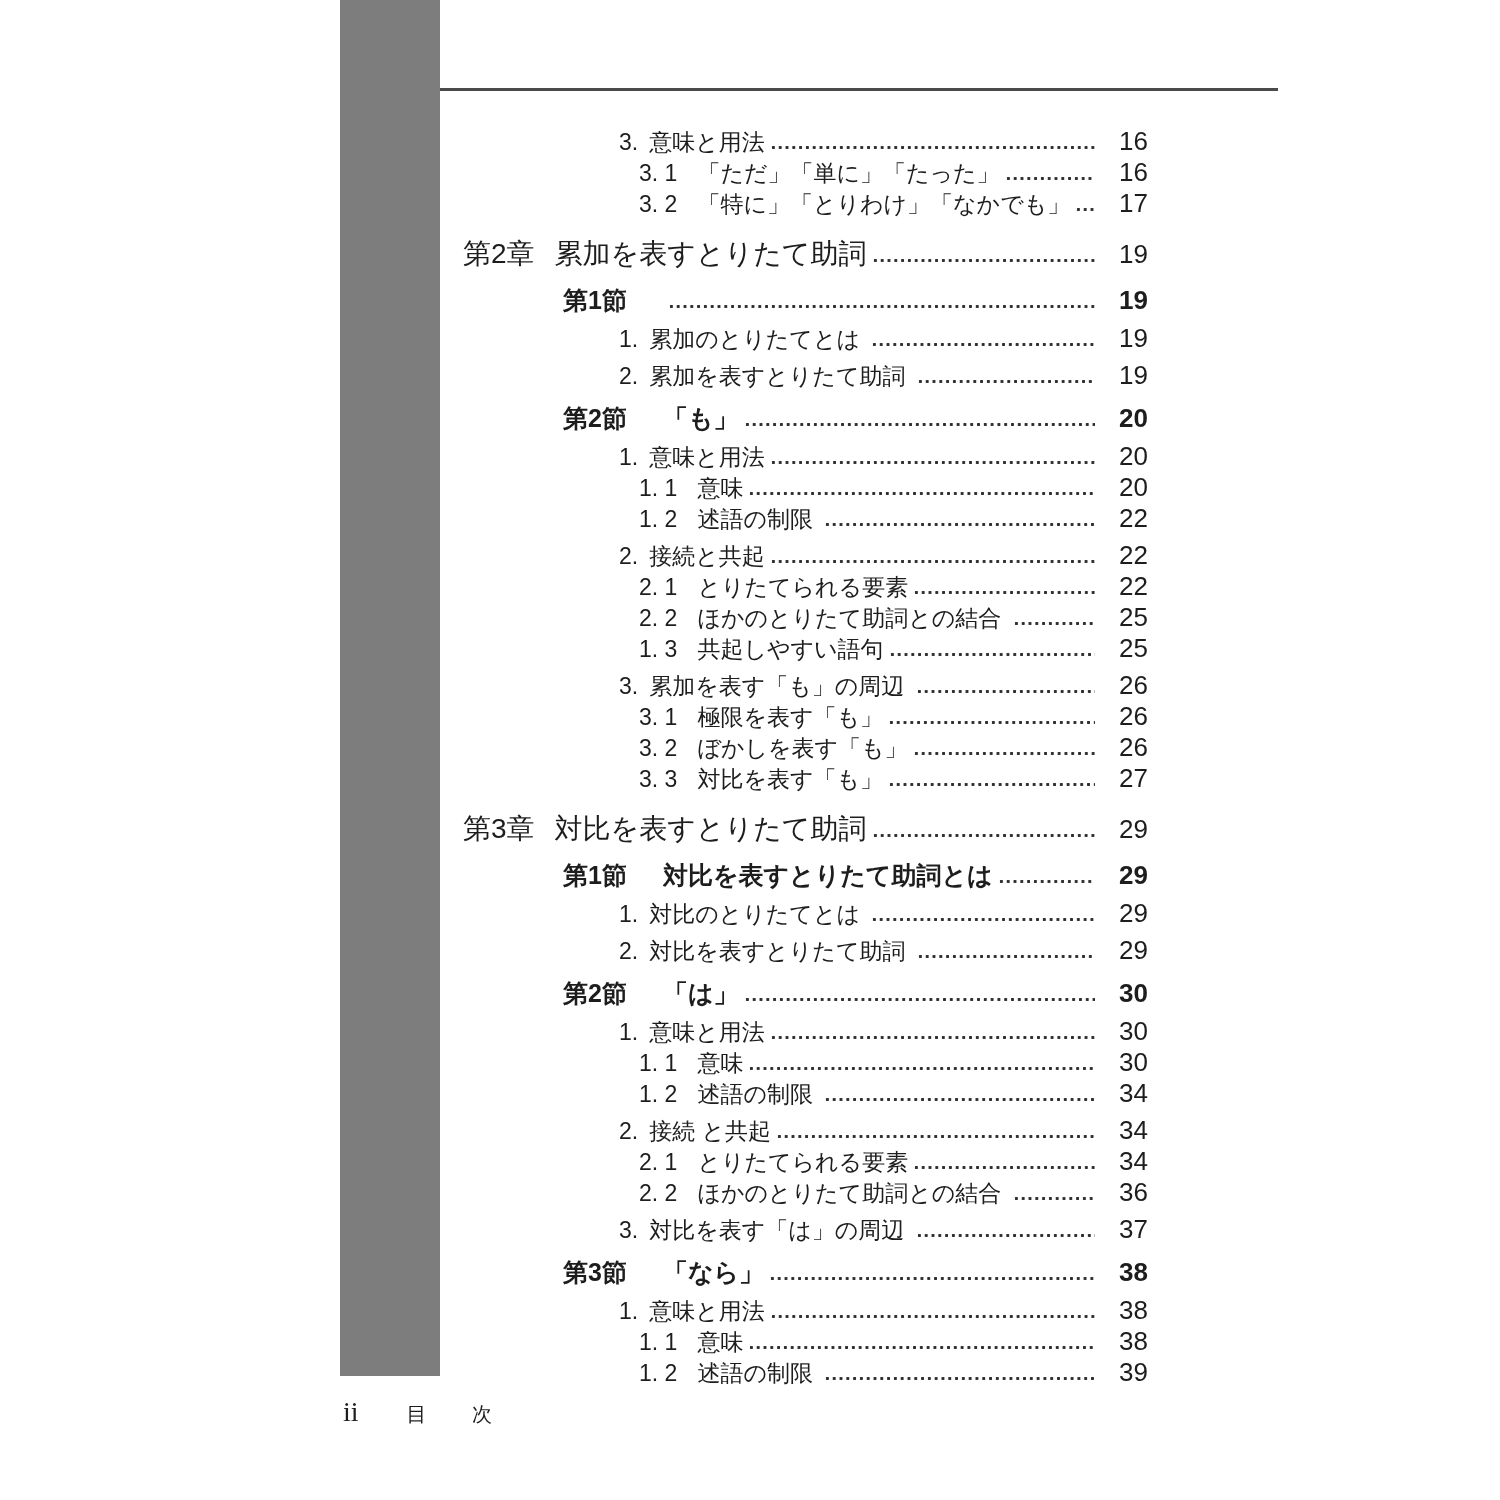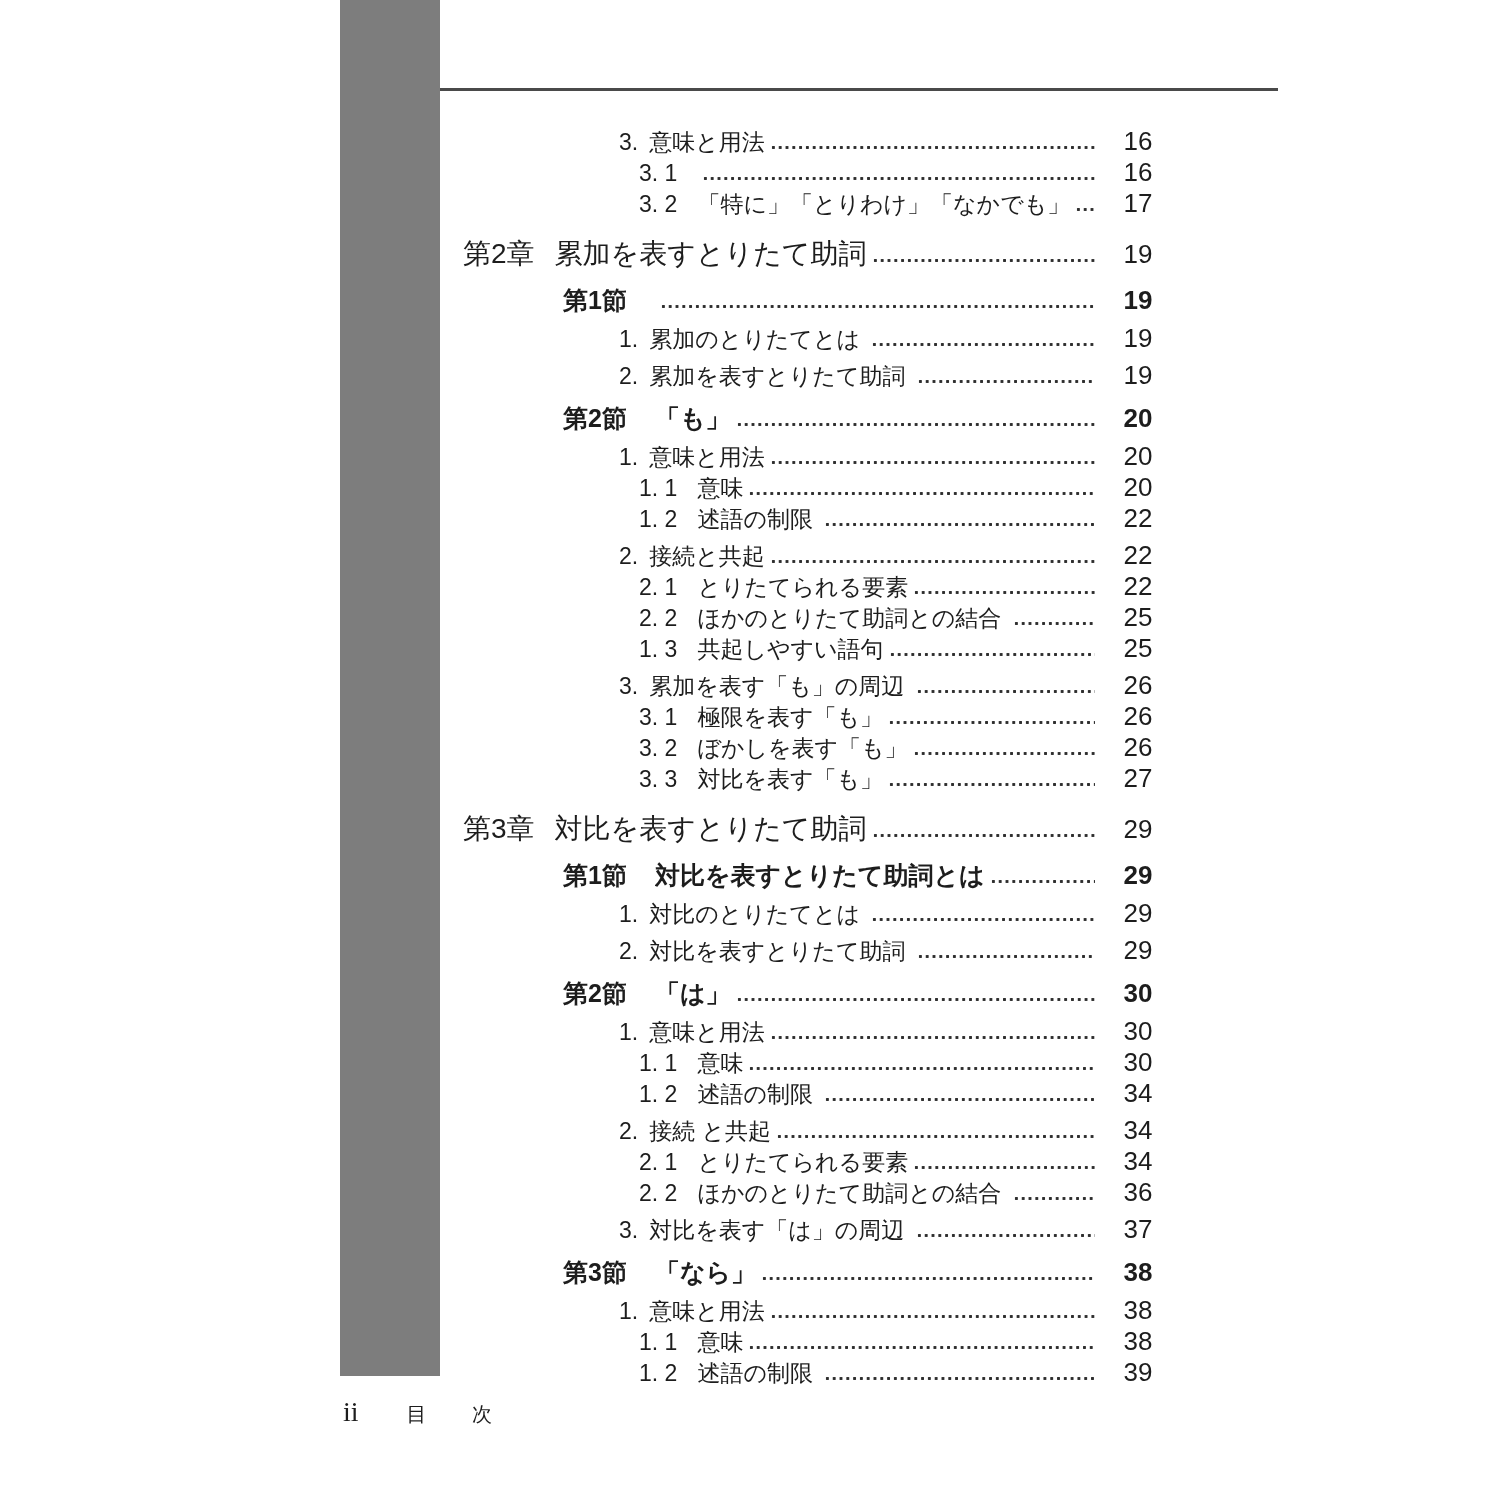"16" .page { text-align: center -> left }
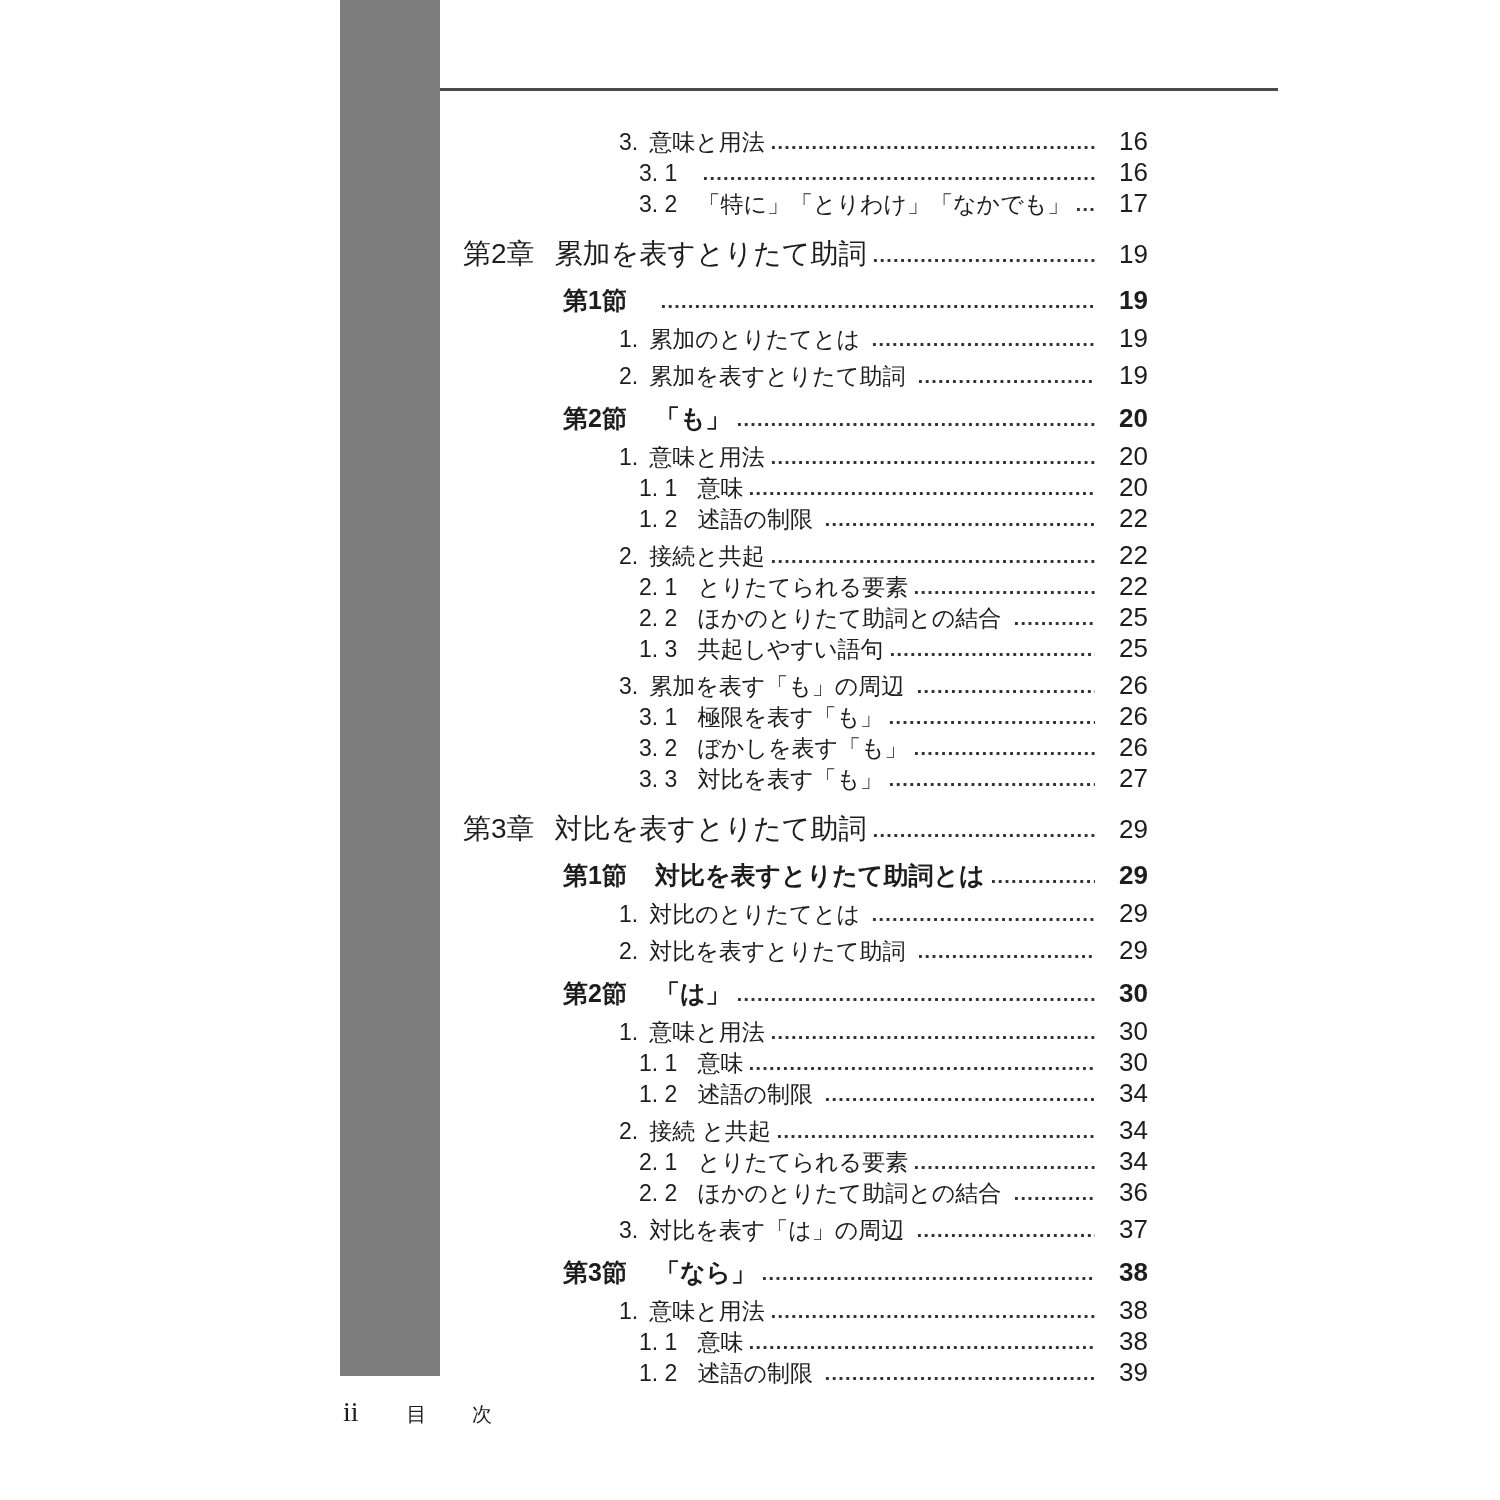"「ただ」「単に」「たった」" span.title { html: none -> <span>「ただ」「単に」「たった」</span> }
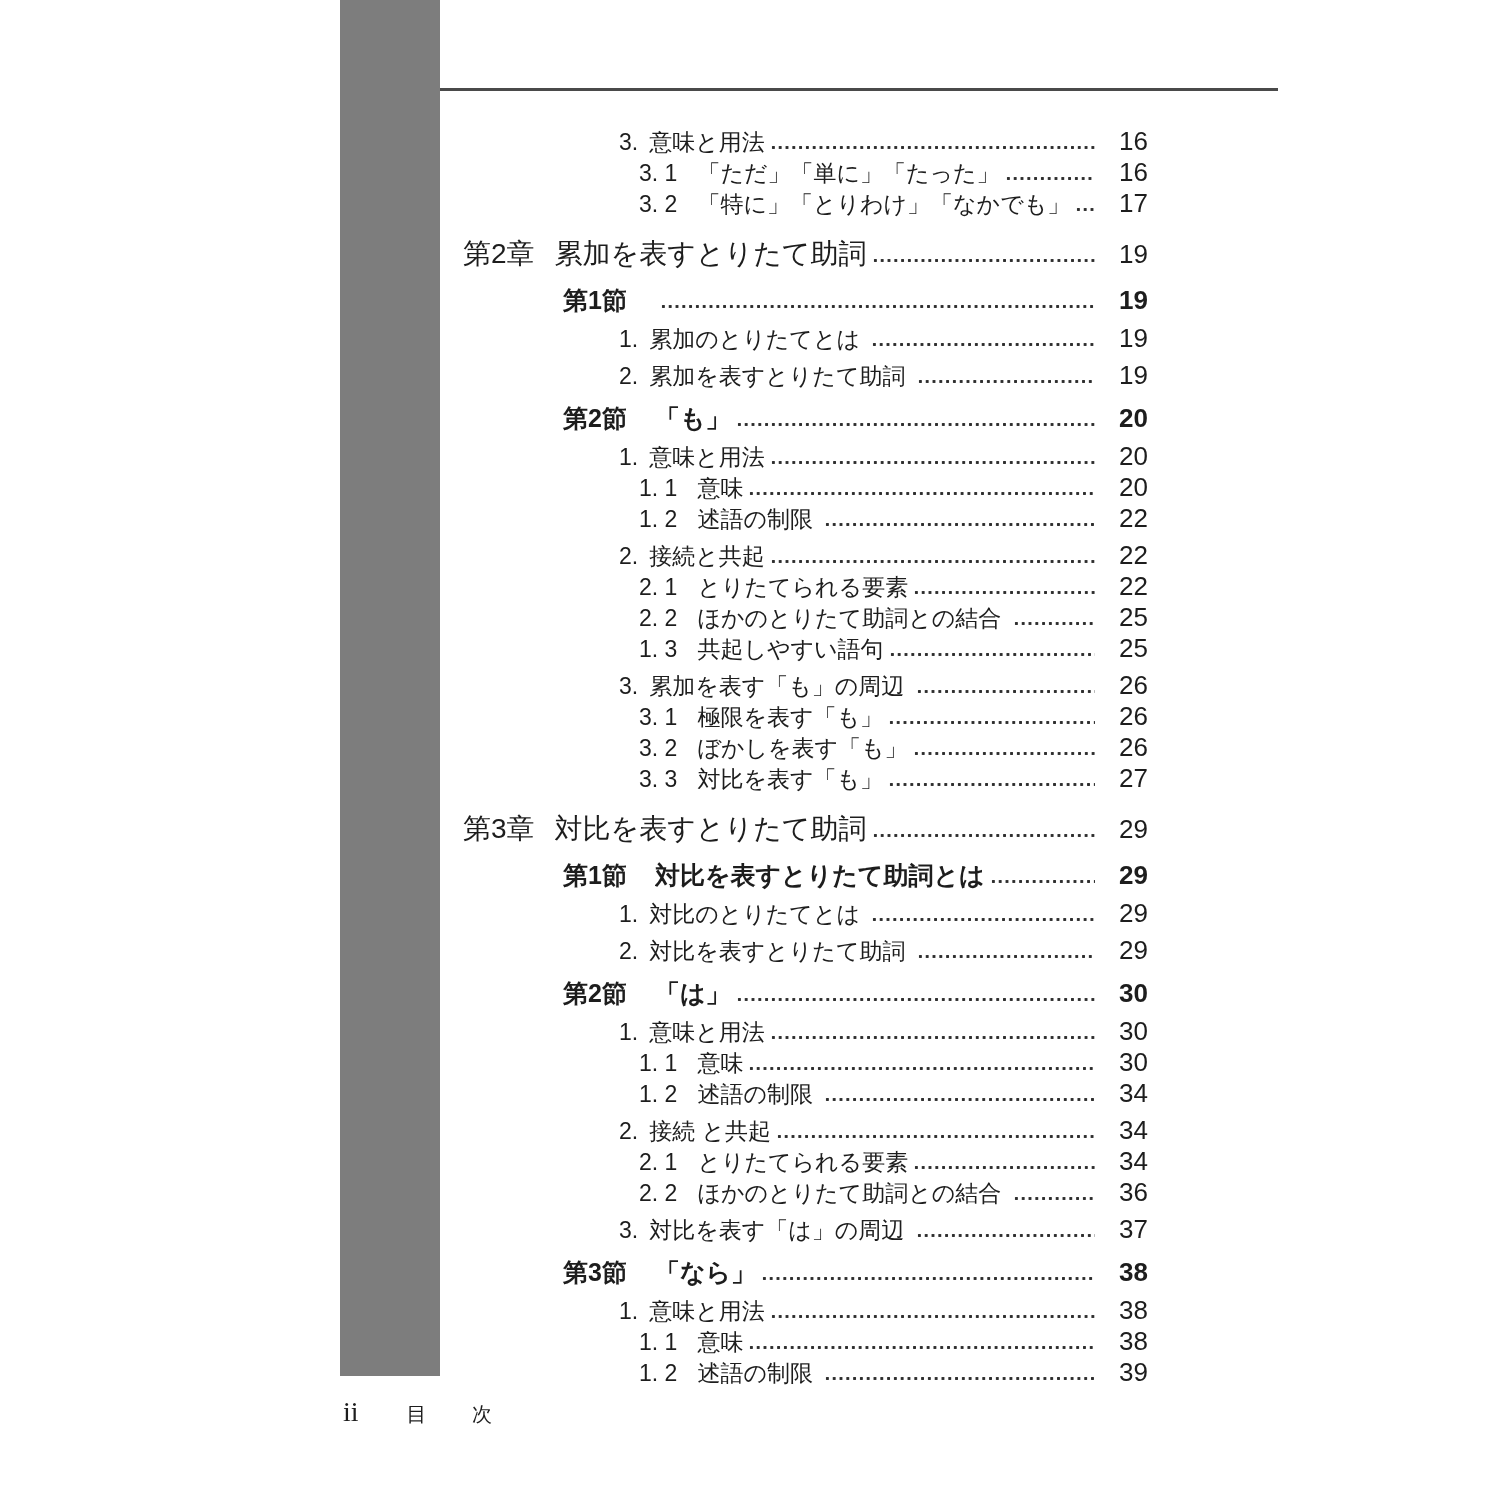"第1節" .lv-section .num { margin-right: 28px -> 36px }
